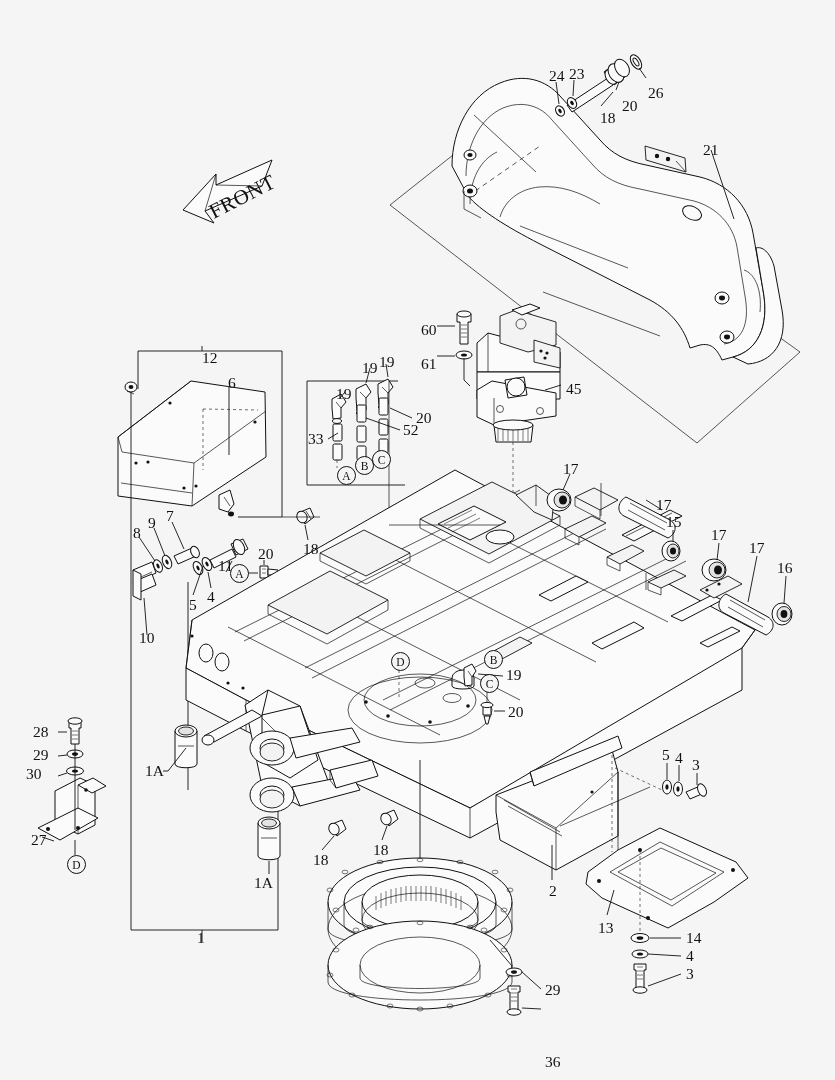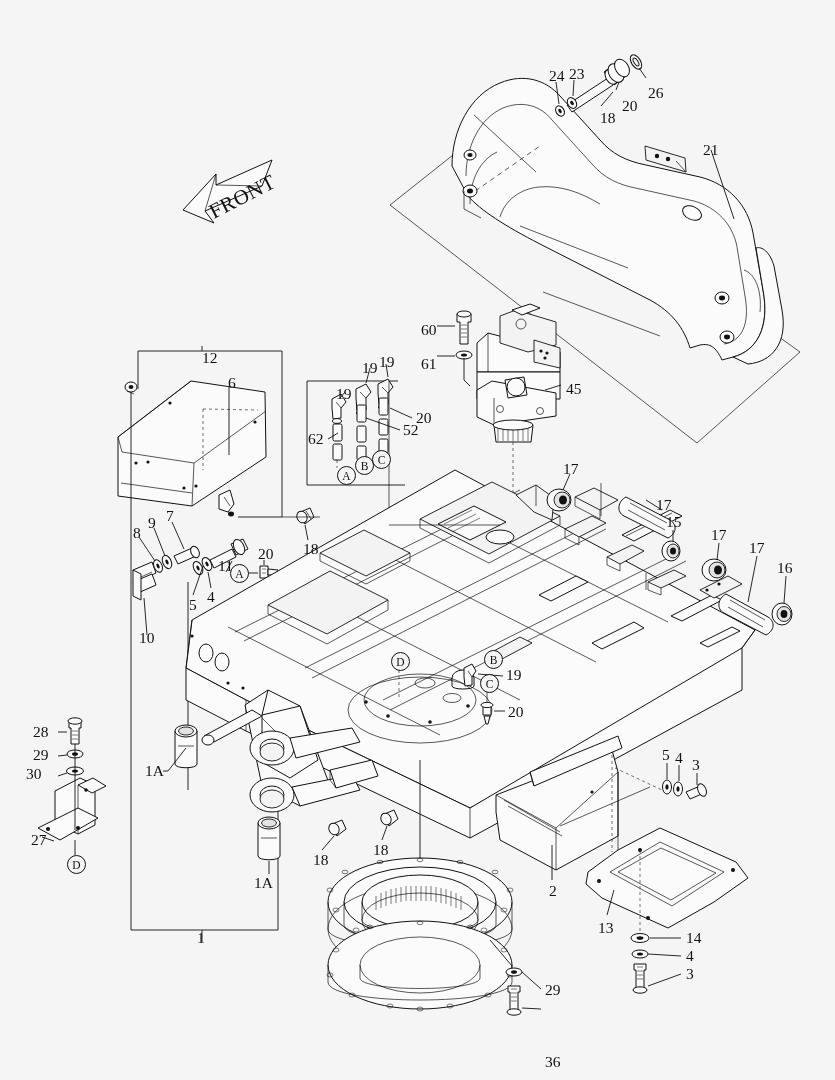"62" div.lbl { text: 62 -> 33 }
